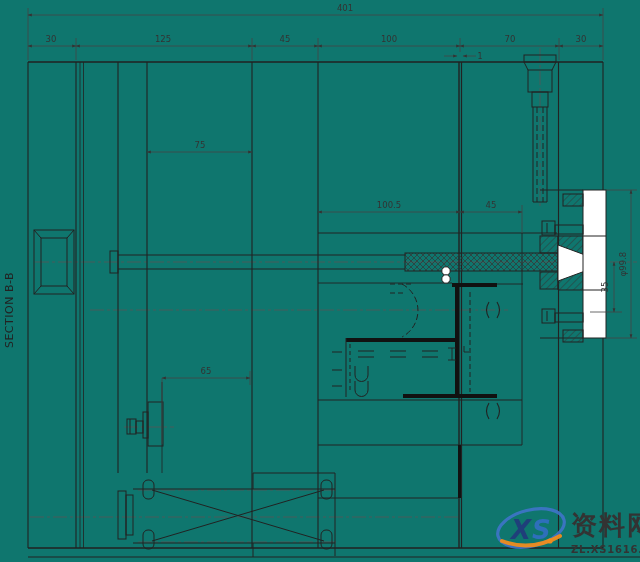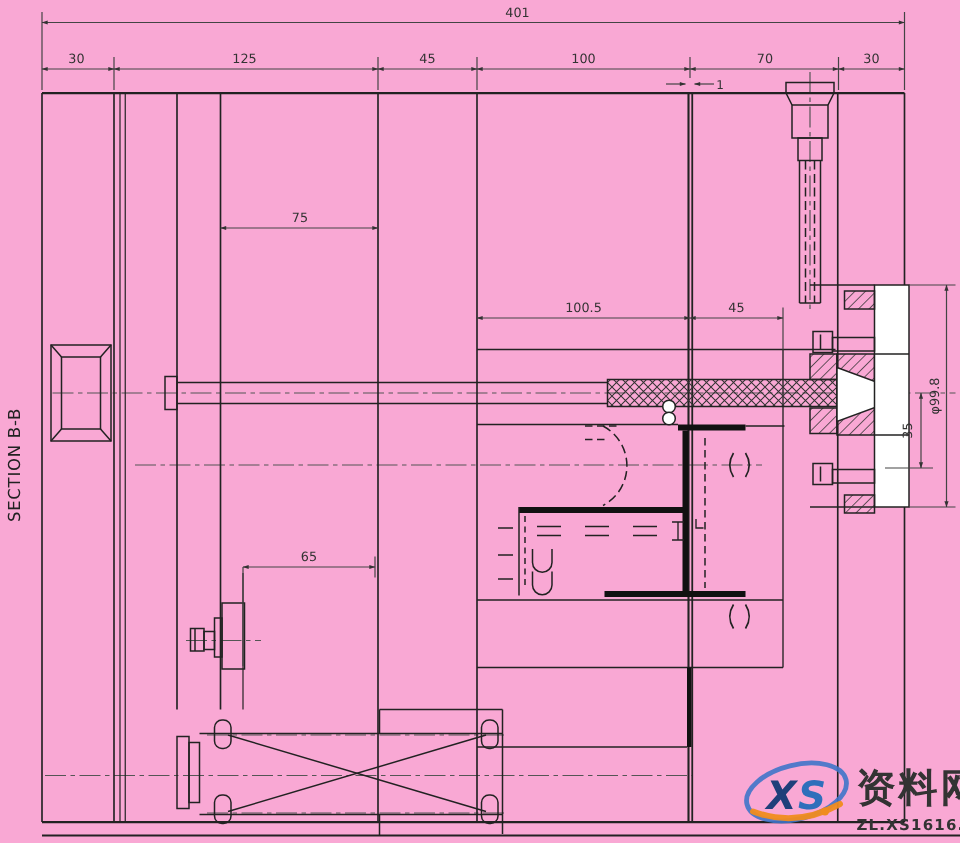"401" .page { background: #f9a8d4 -> #0f766e }
